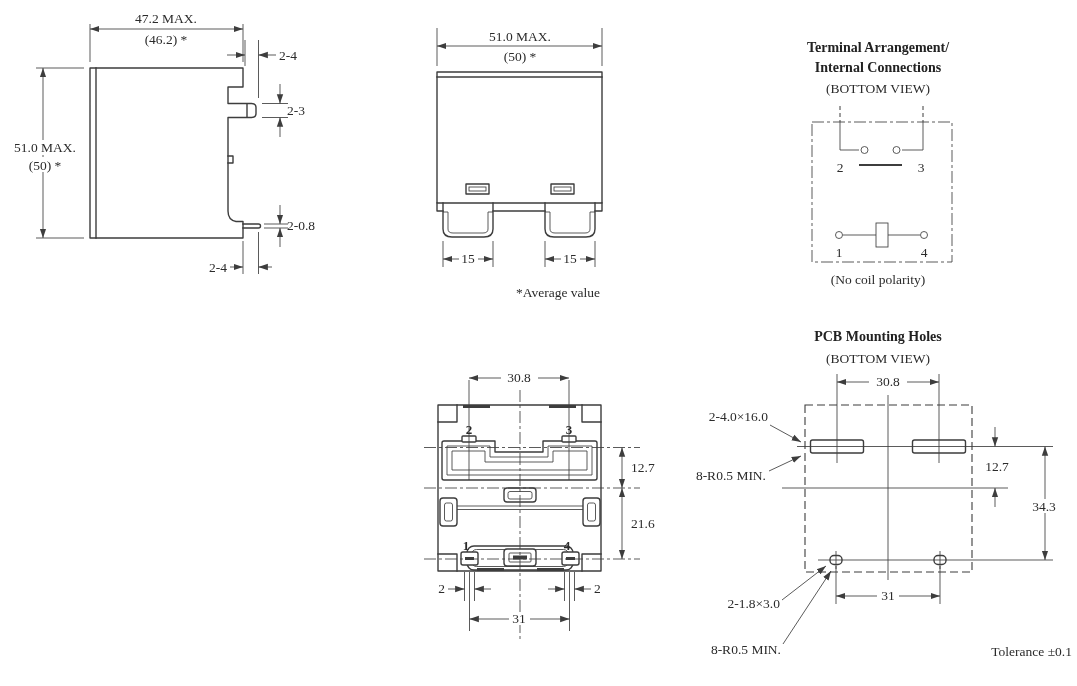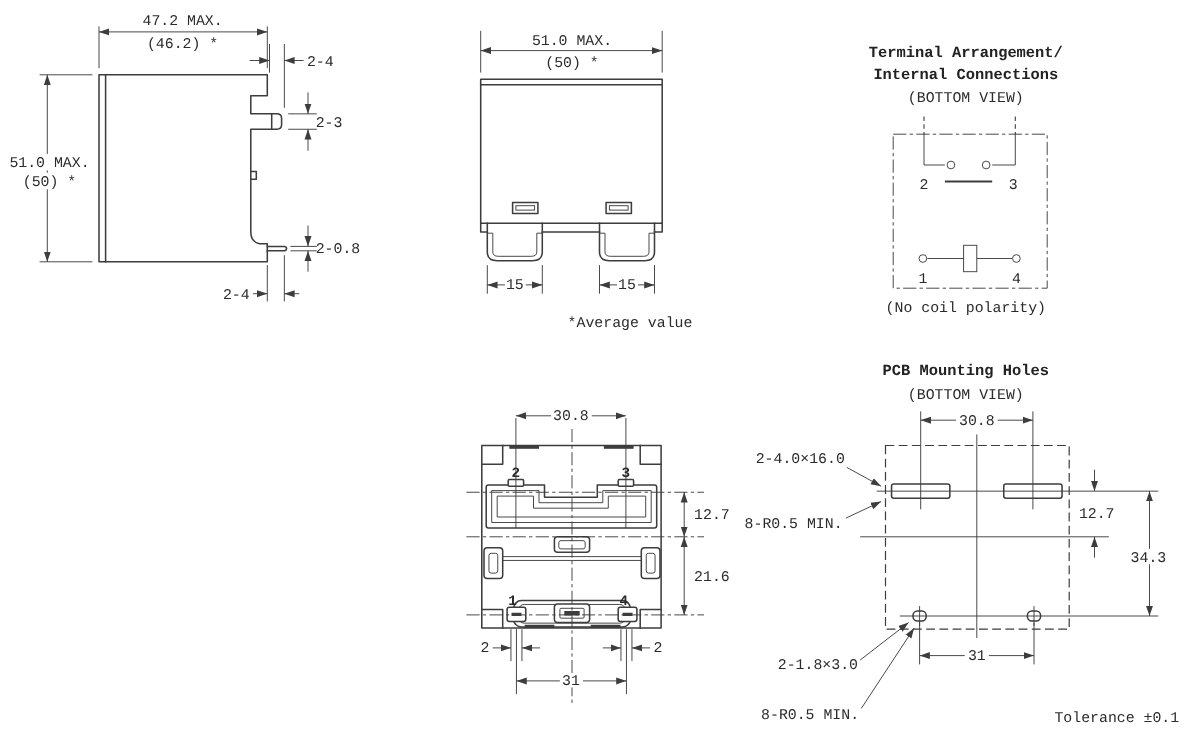"47.2 MAX." #stage { font-family: Liberation Mono, monospace -> Liberation Serif, serif }
